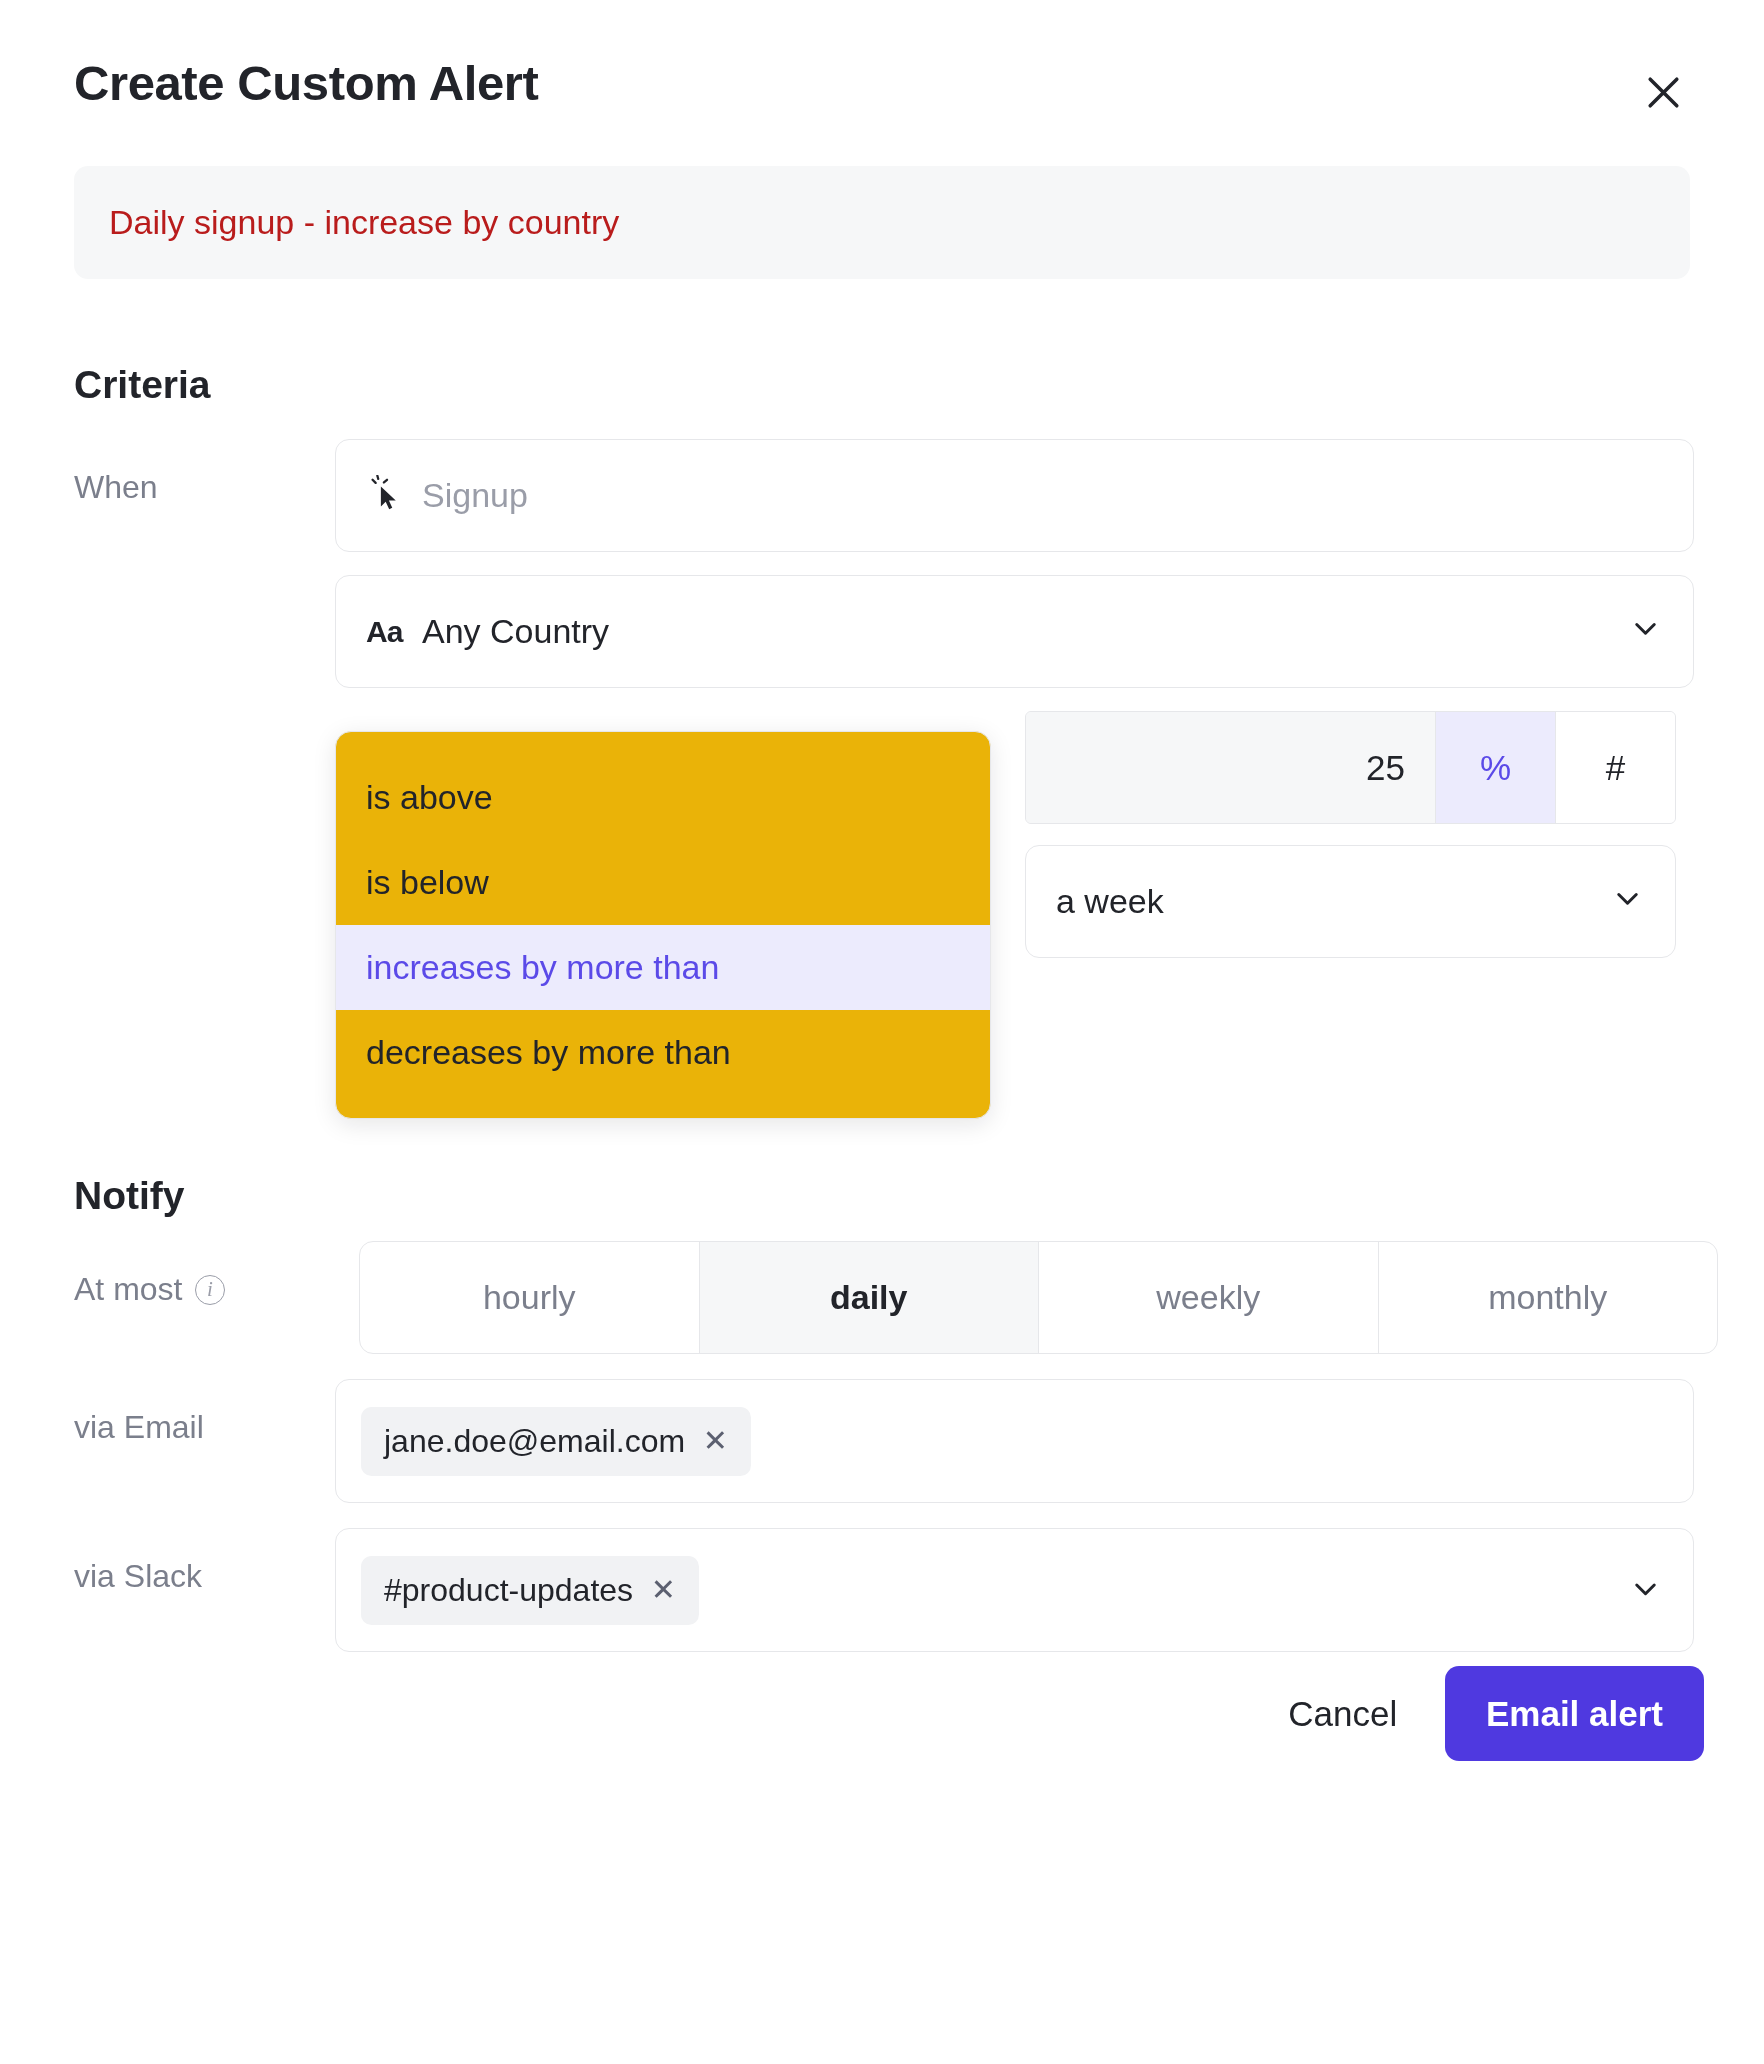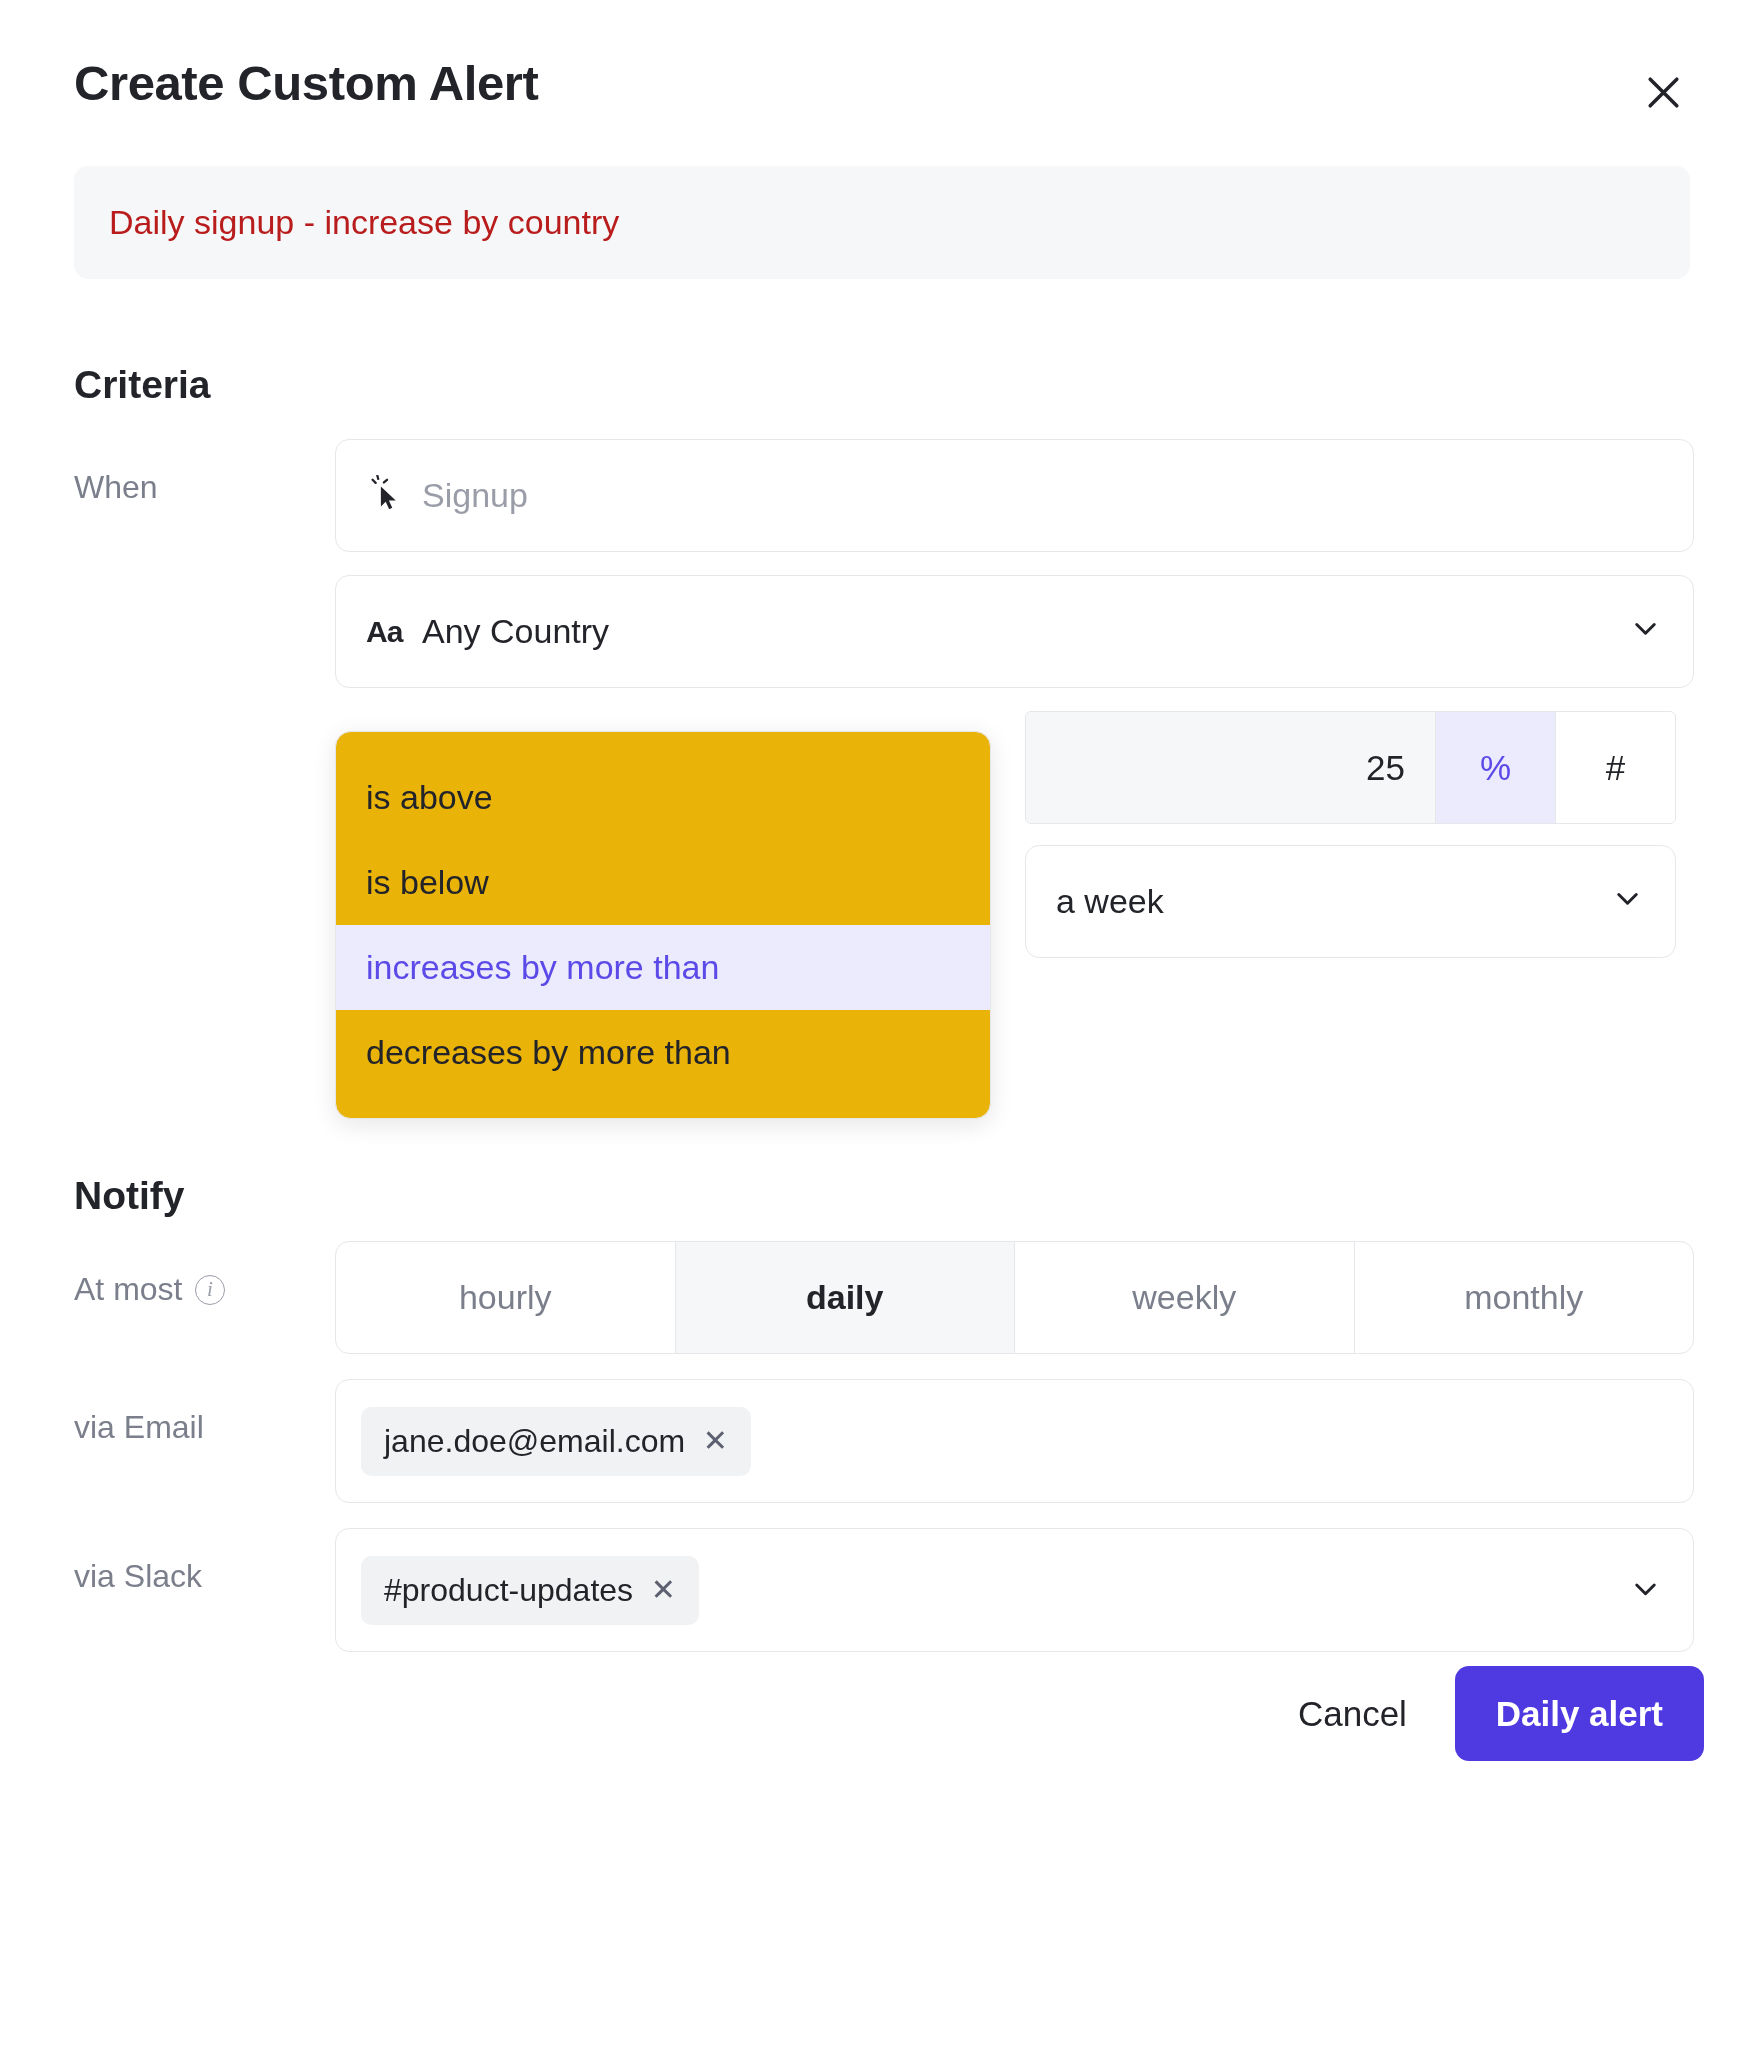"At most" .atmost-row { gap: none -> 24px }
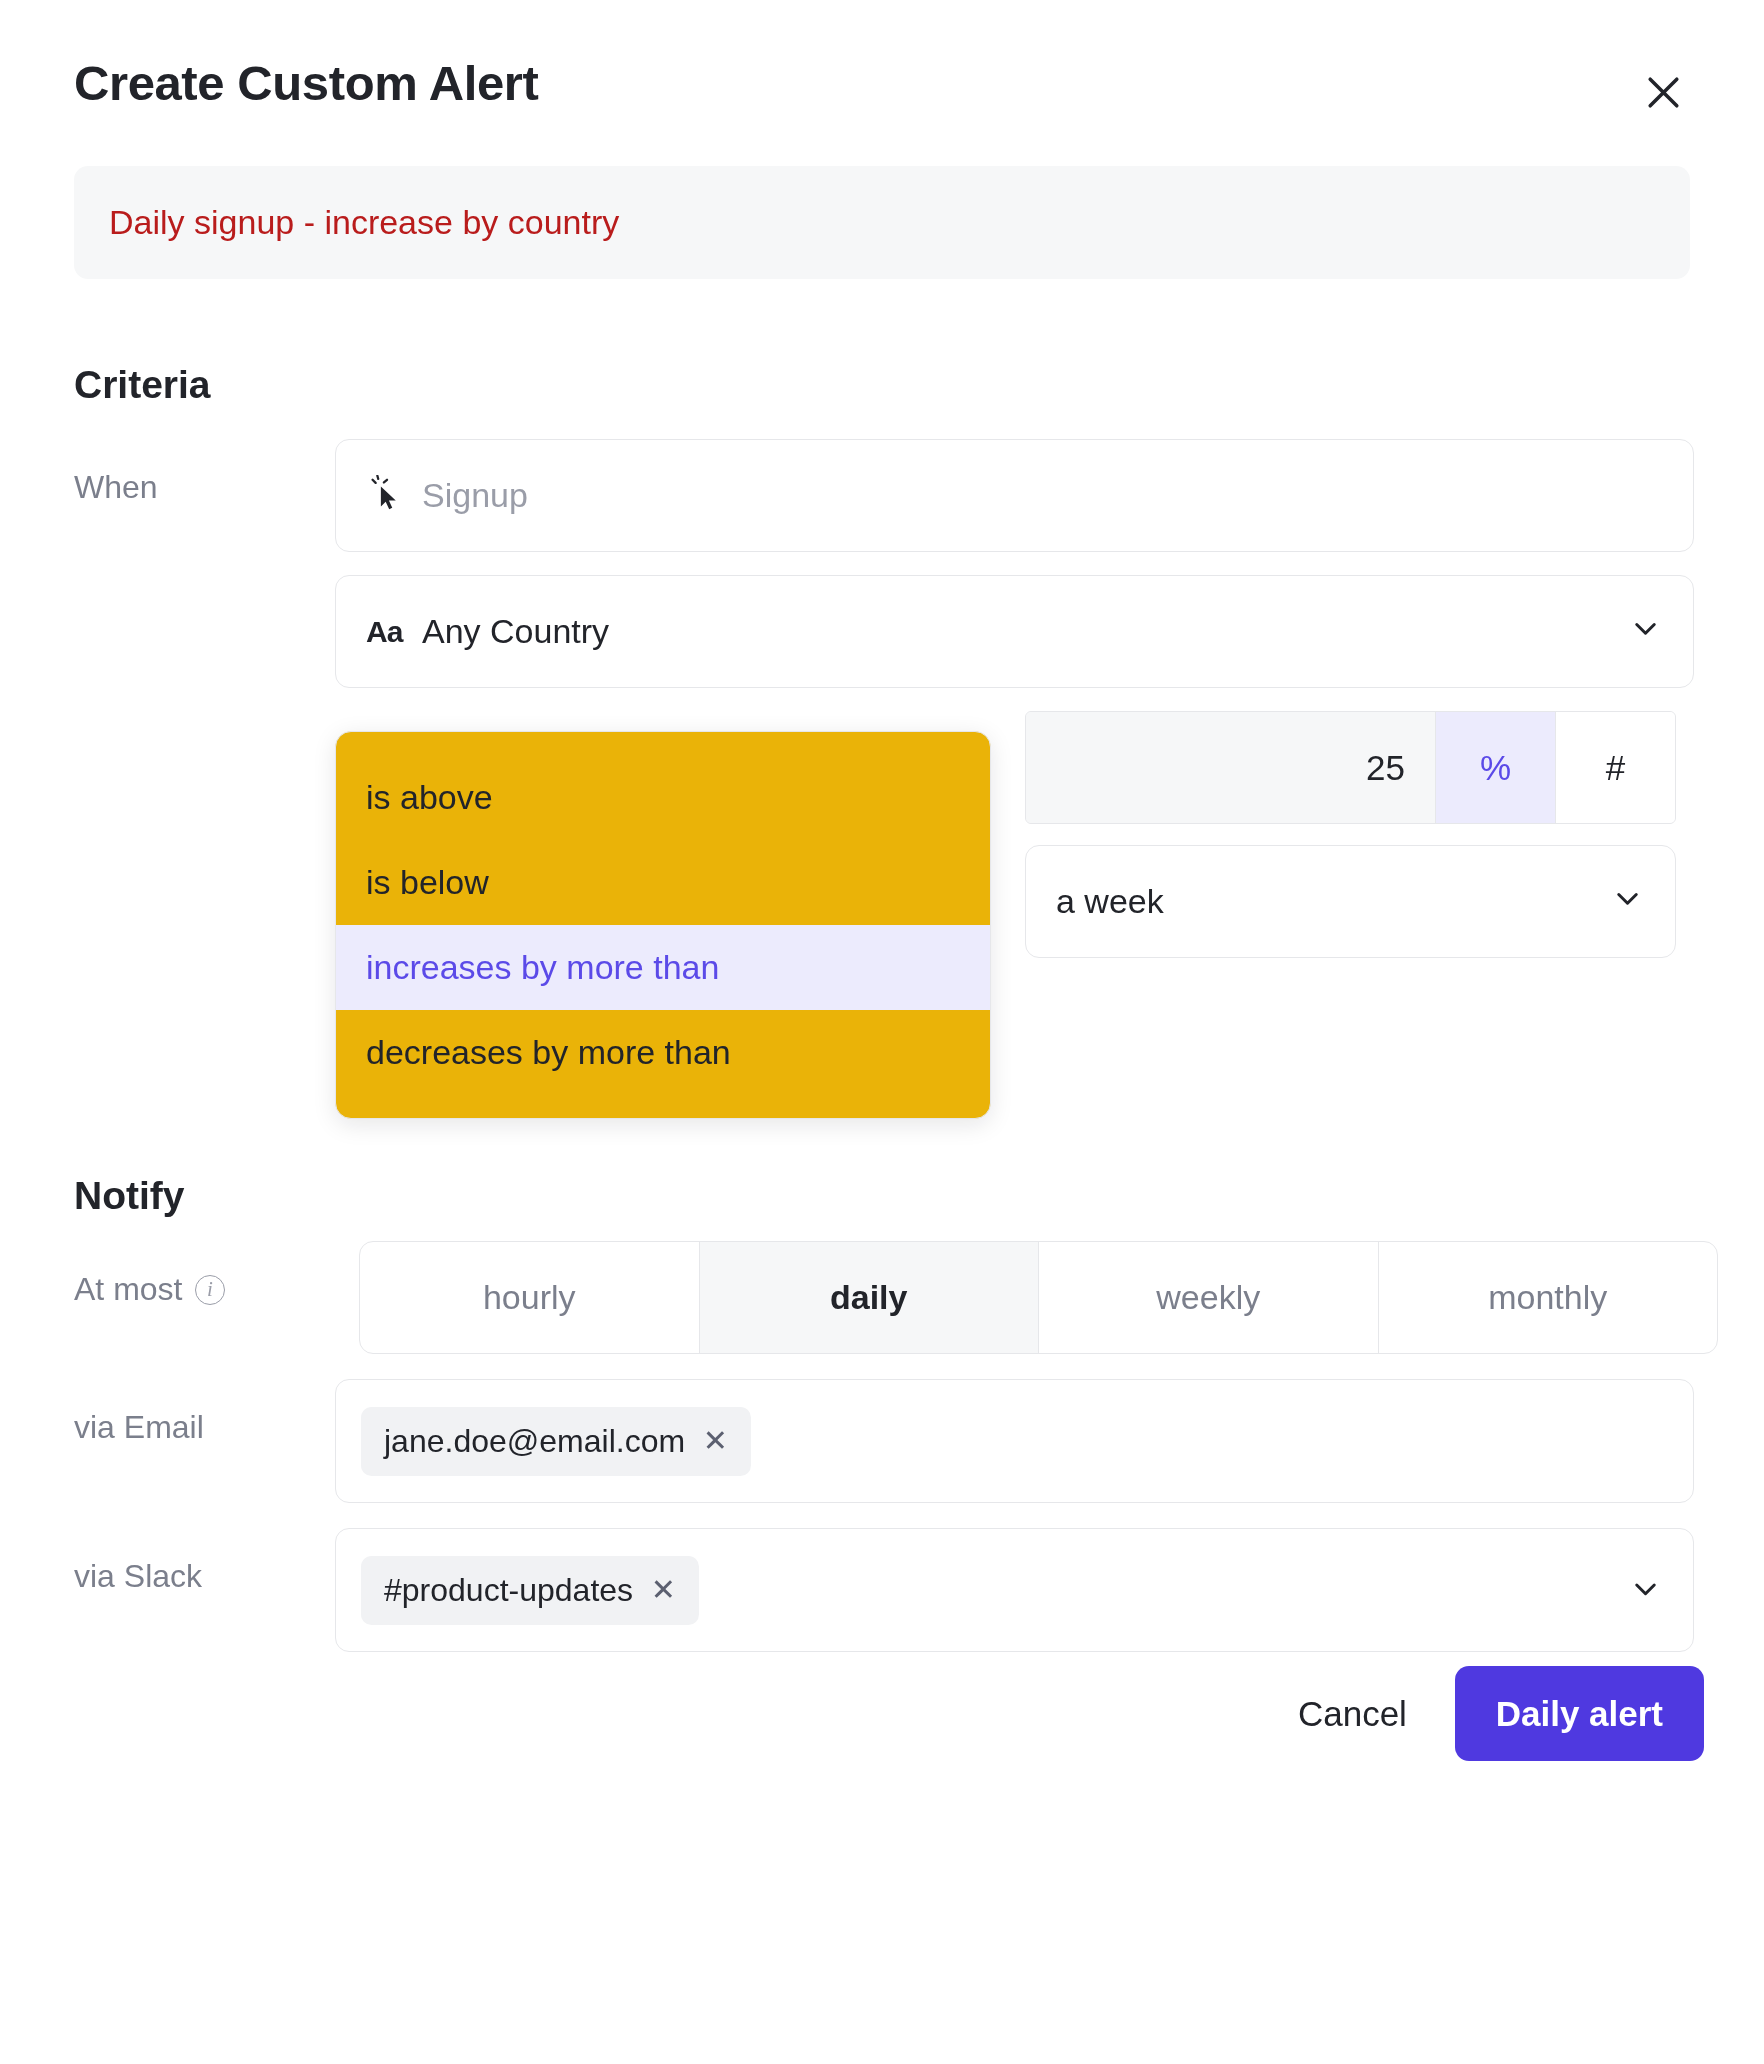"Daily alert" button.create-btn { text: Daily -> Email }
